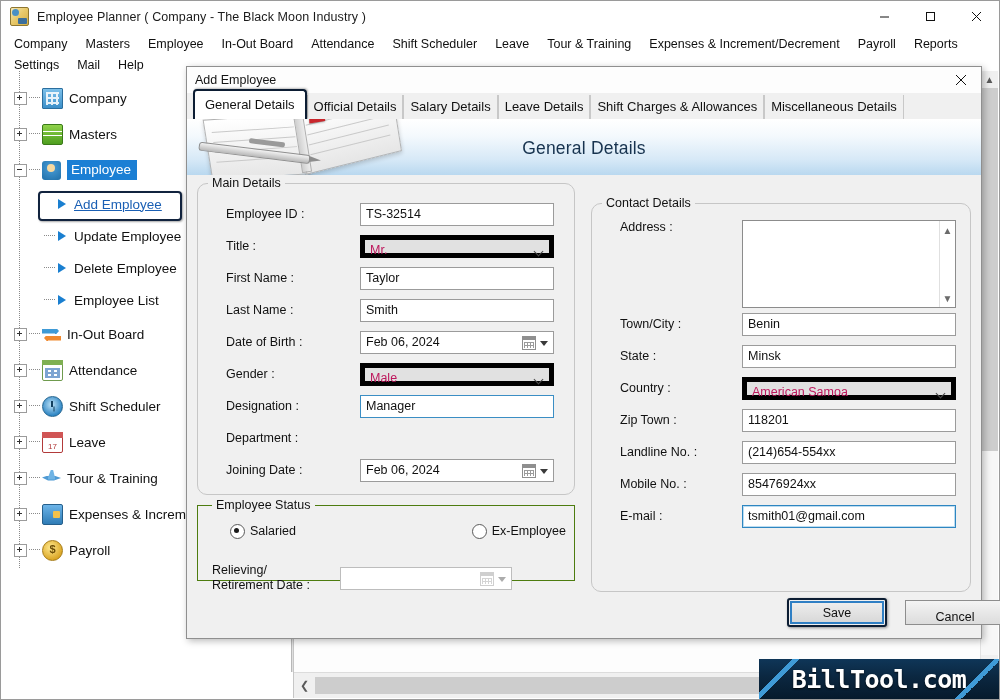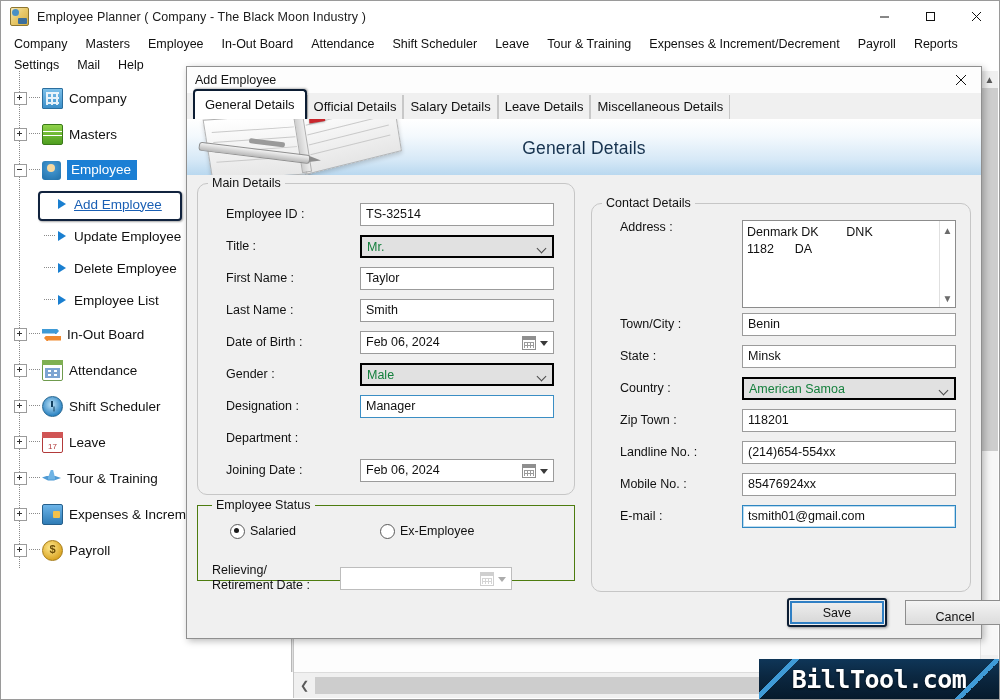"Shift Charges & Allowances" div.tab { html: none -> <div>Shift Charges &amp; Allowances</div> }
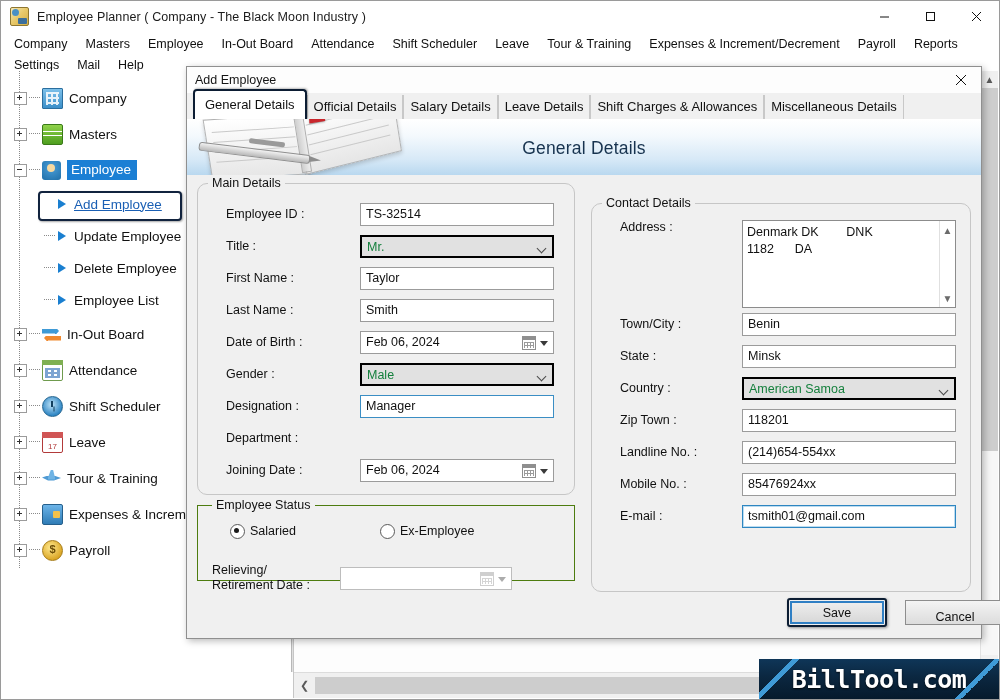"Denmark DK DNK" div { html: <div>Denmark DK DNK 1182 DA</div> -> none }
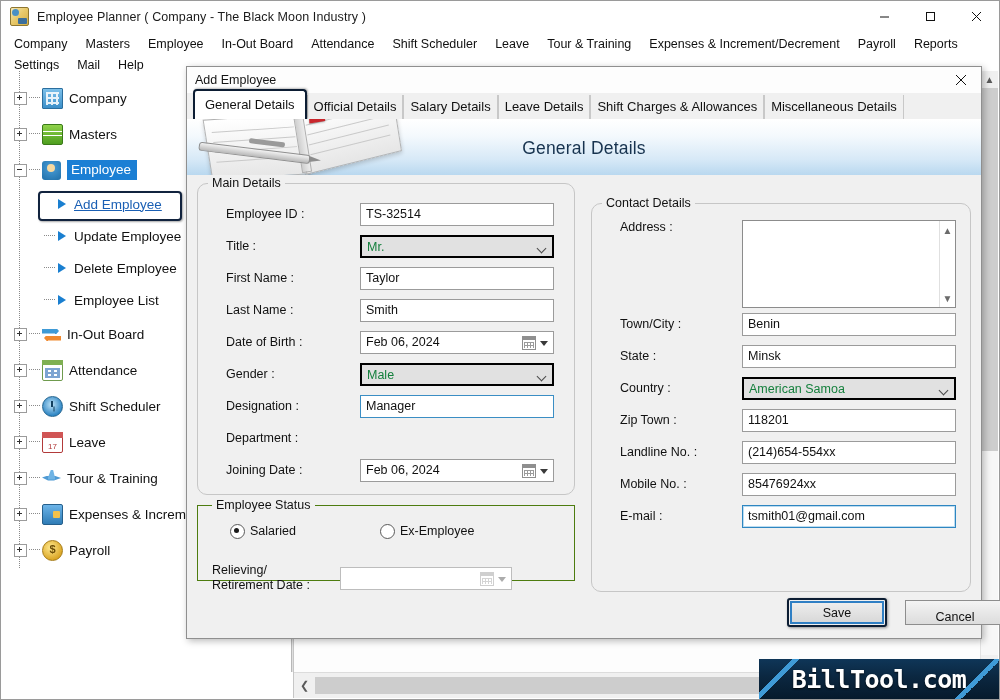"Mr." .combo { border: 2px solid #000000 -> 5px solid #000000; color: #15803d -> #be185d }
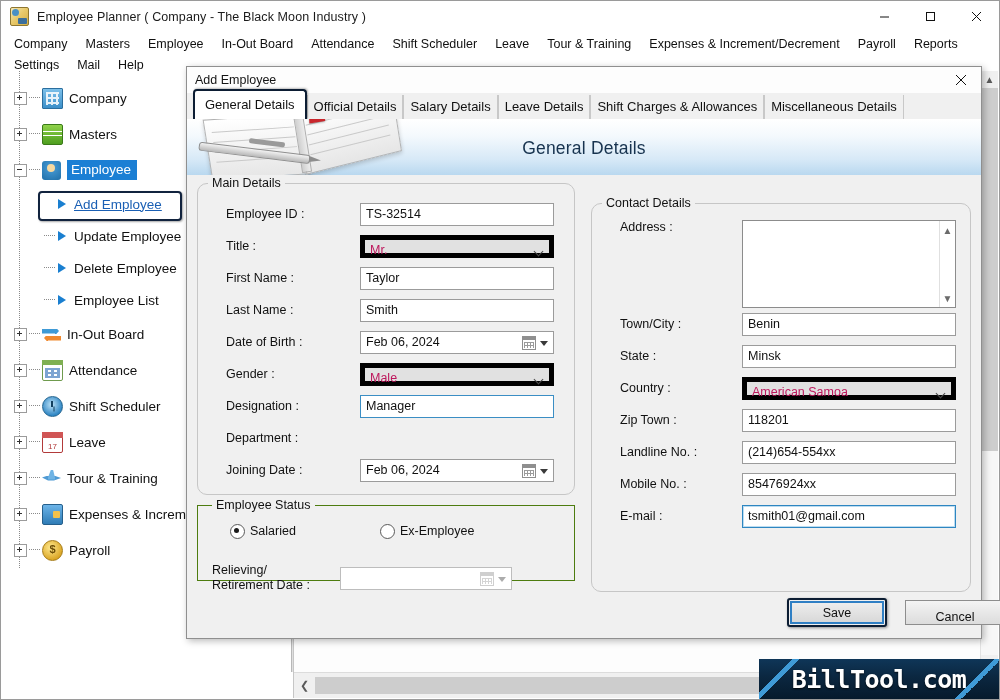"Salaried" .radio-row { justify-content: none -> space-between }
